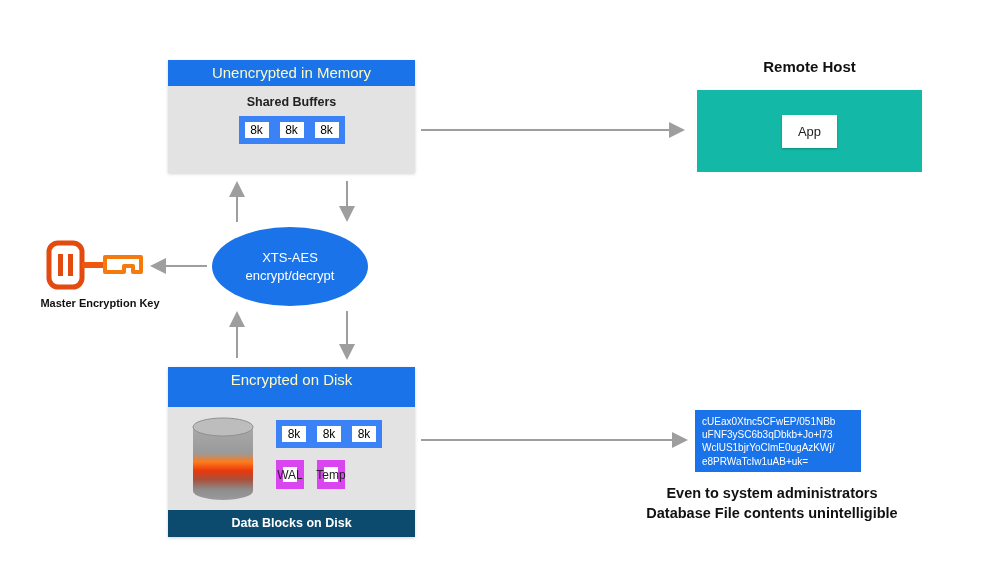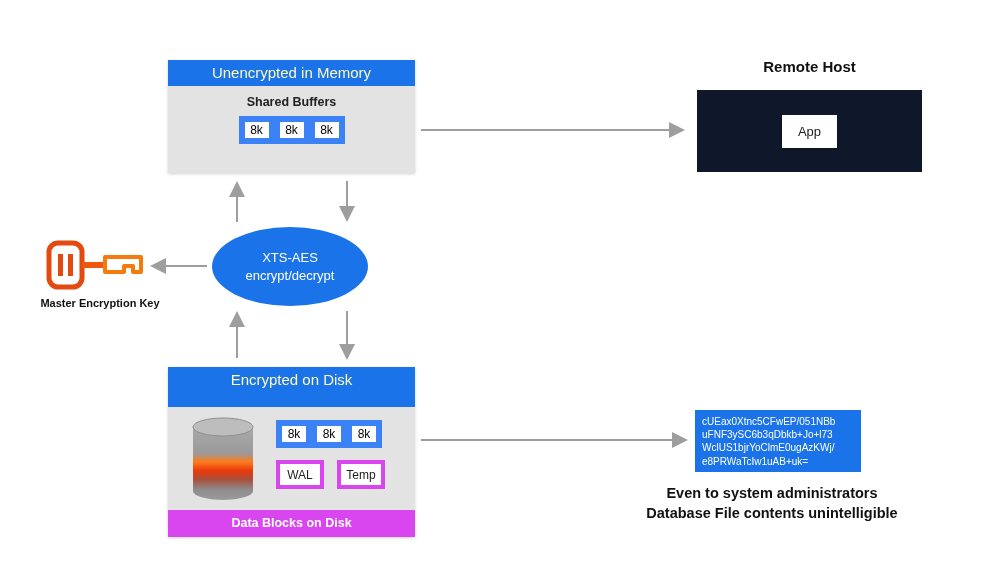"App" .remote-box { background: #0f172a -> #14b8a6 }
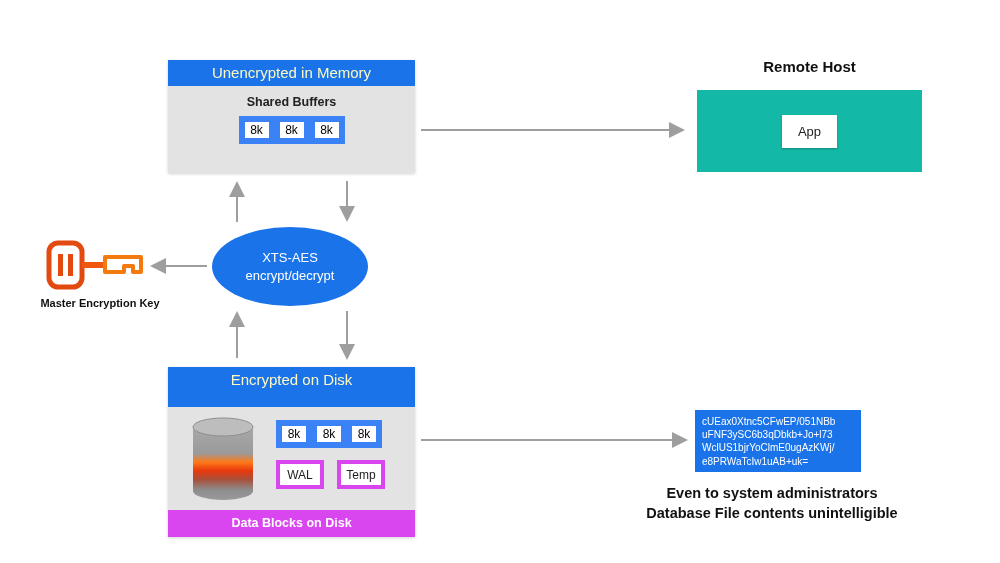"WAL" .file-cell { border: 4px solid #d946ef -> 7px solid #d946ef; width: 48px -> 28px }
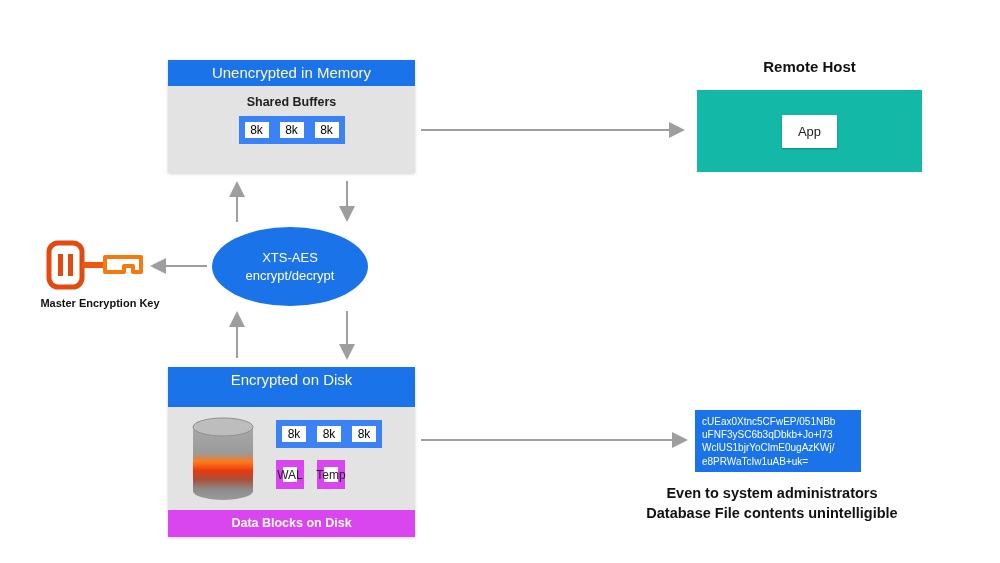"Data Blocks on Disk" .card-footer { background: #d946ef -> #0c4a6e }
